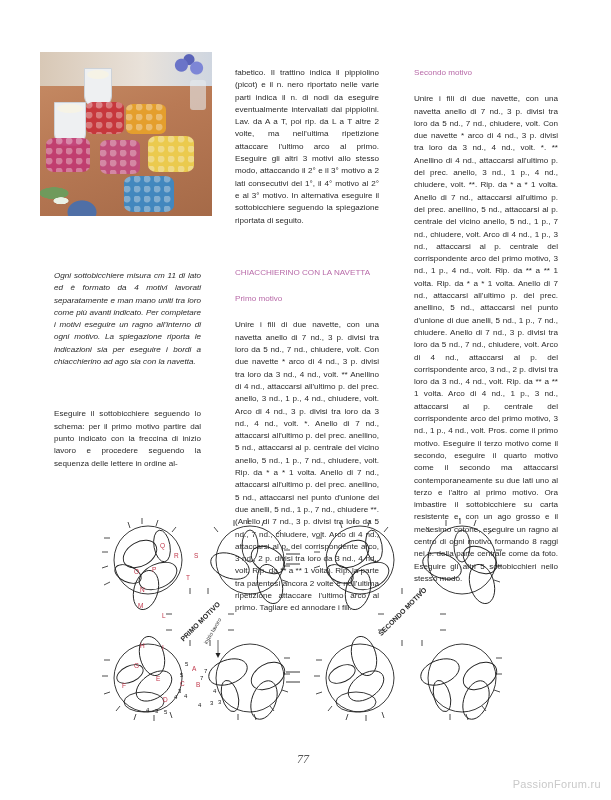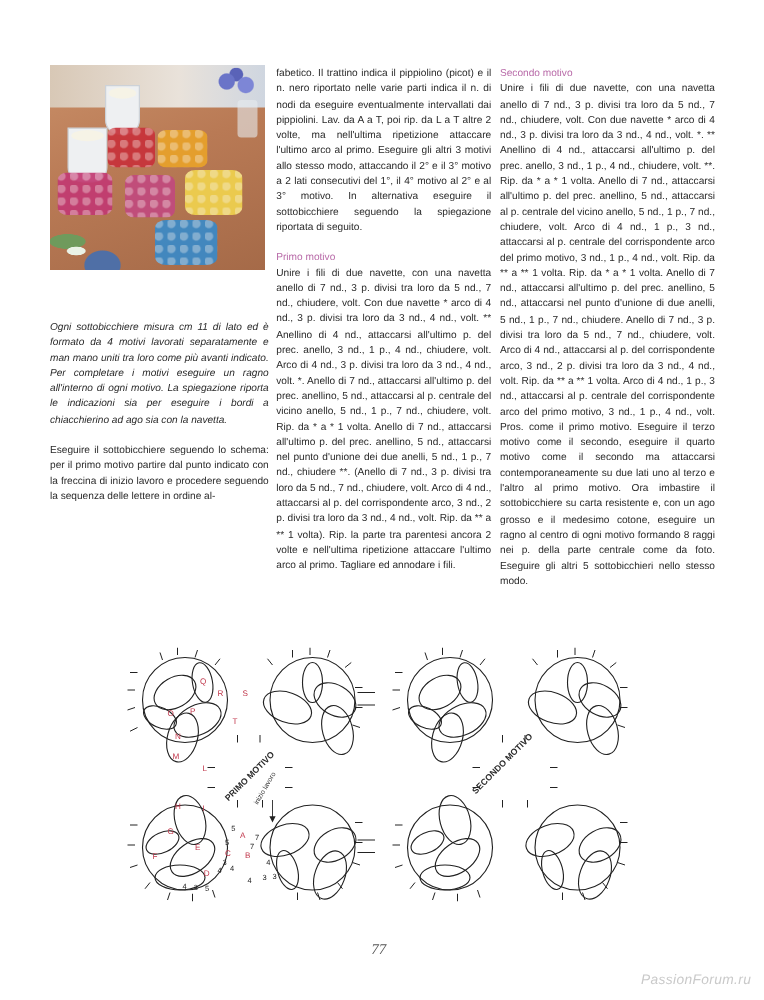"fabetico. Il trattino indica il" .col p { margin: 0 -> 14px }
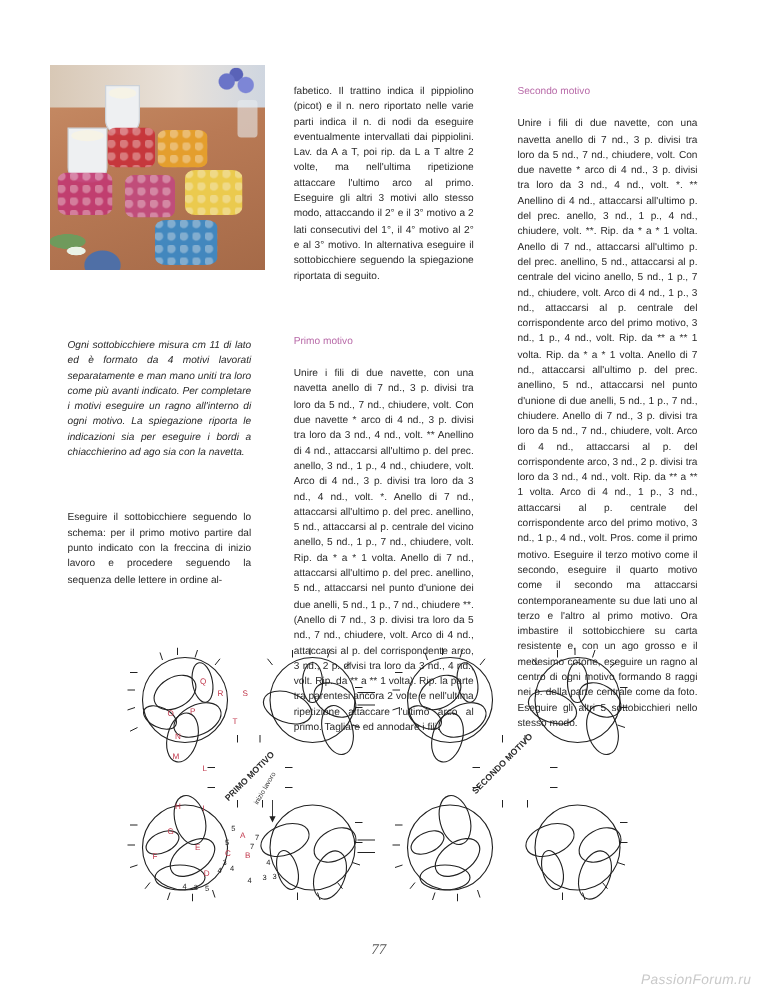"CHIACCHIERINO CON LA NAVETTA" p.h { html: none -> <p>CHIACCHIERINO CON LA NAVETTA</p> }
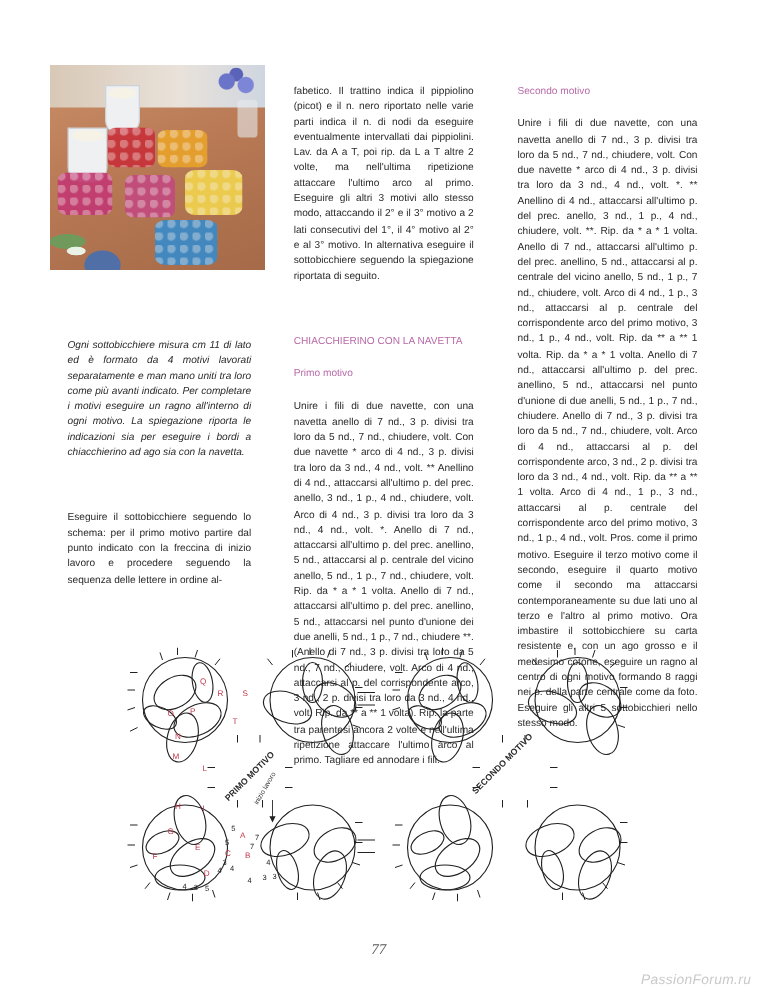"PassionForum.ru" .watermark { font-style: italic -> none }
